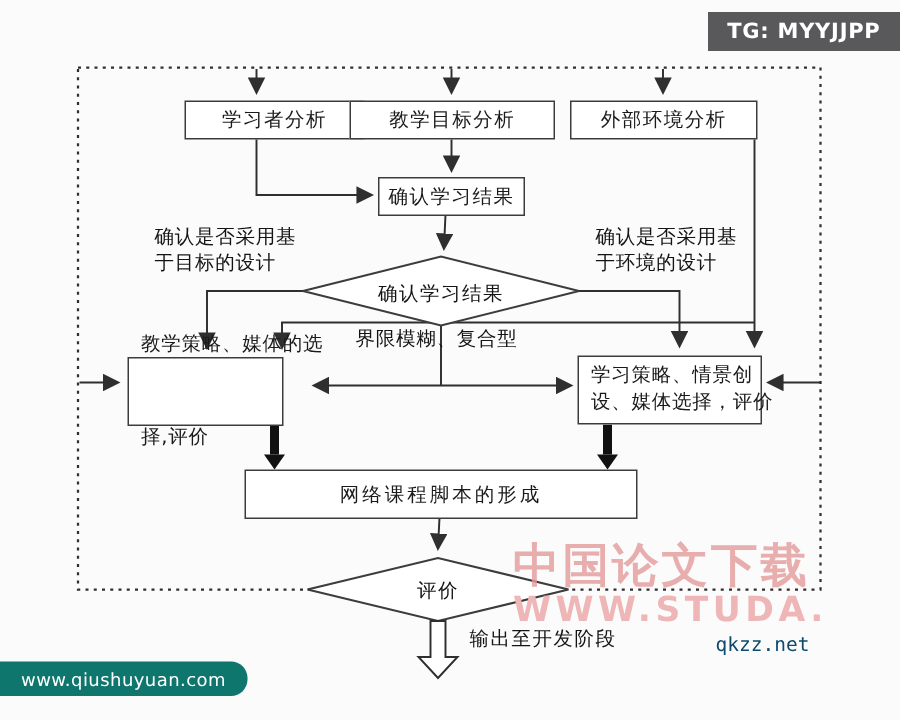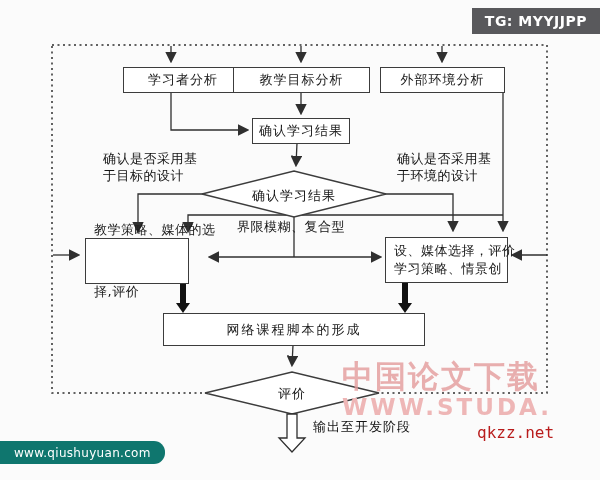"设、媒体选择，评价" span { order: before "学习策略、情景创" -> after "学习策略、情景创" }
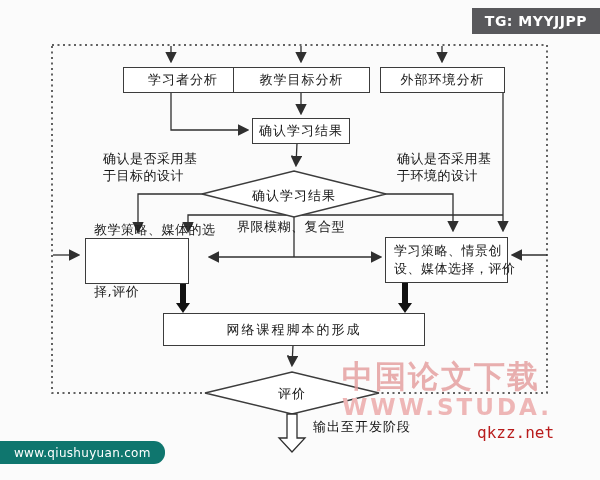"qkzz.net" .wm-site { color: #b91c1c -> #0c4a6e; font-size: 16px -> 13px }
